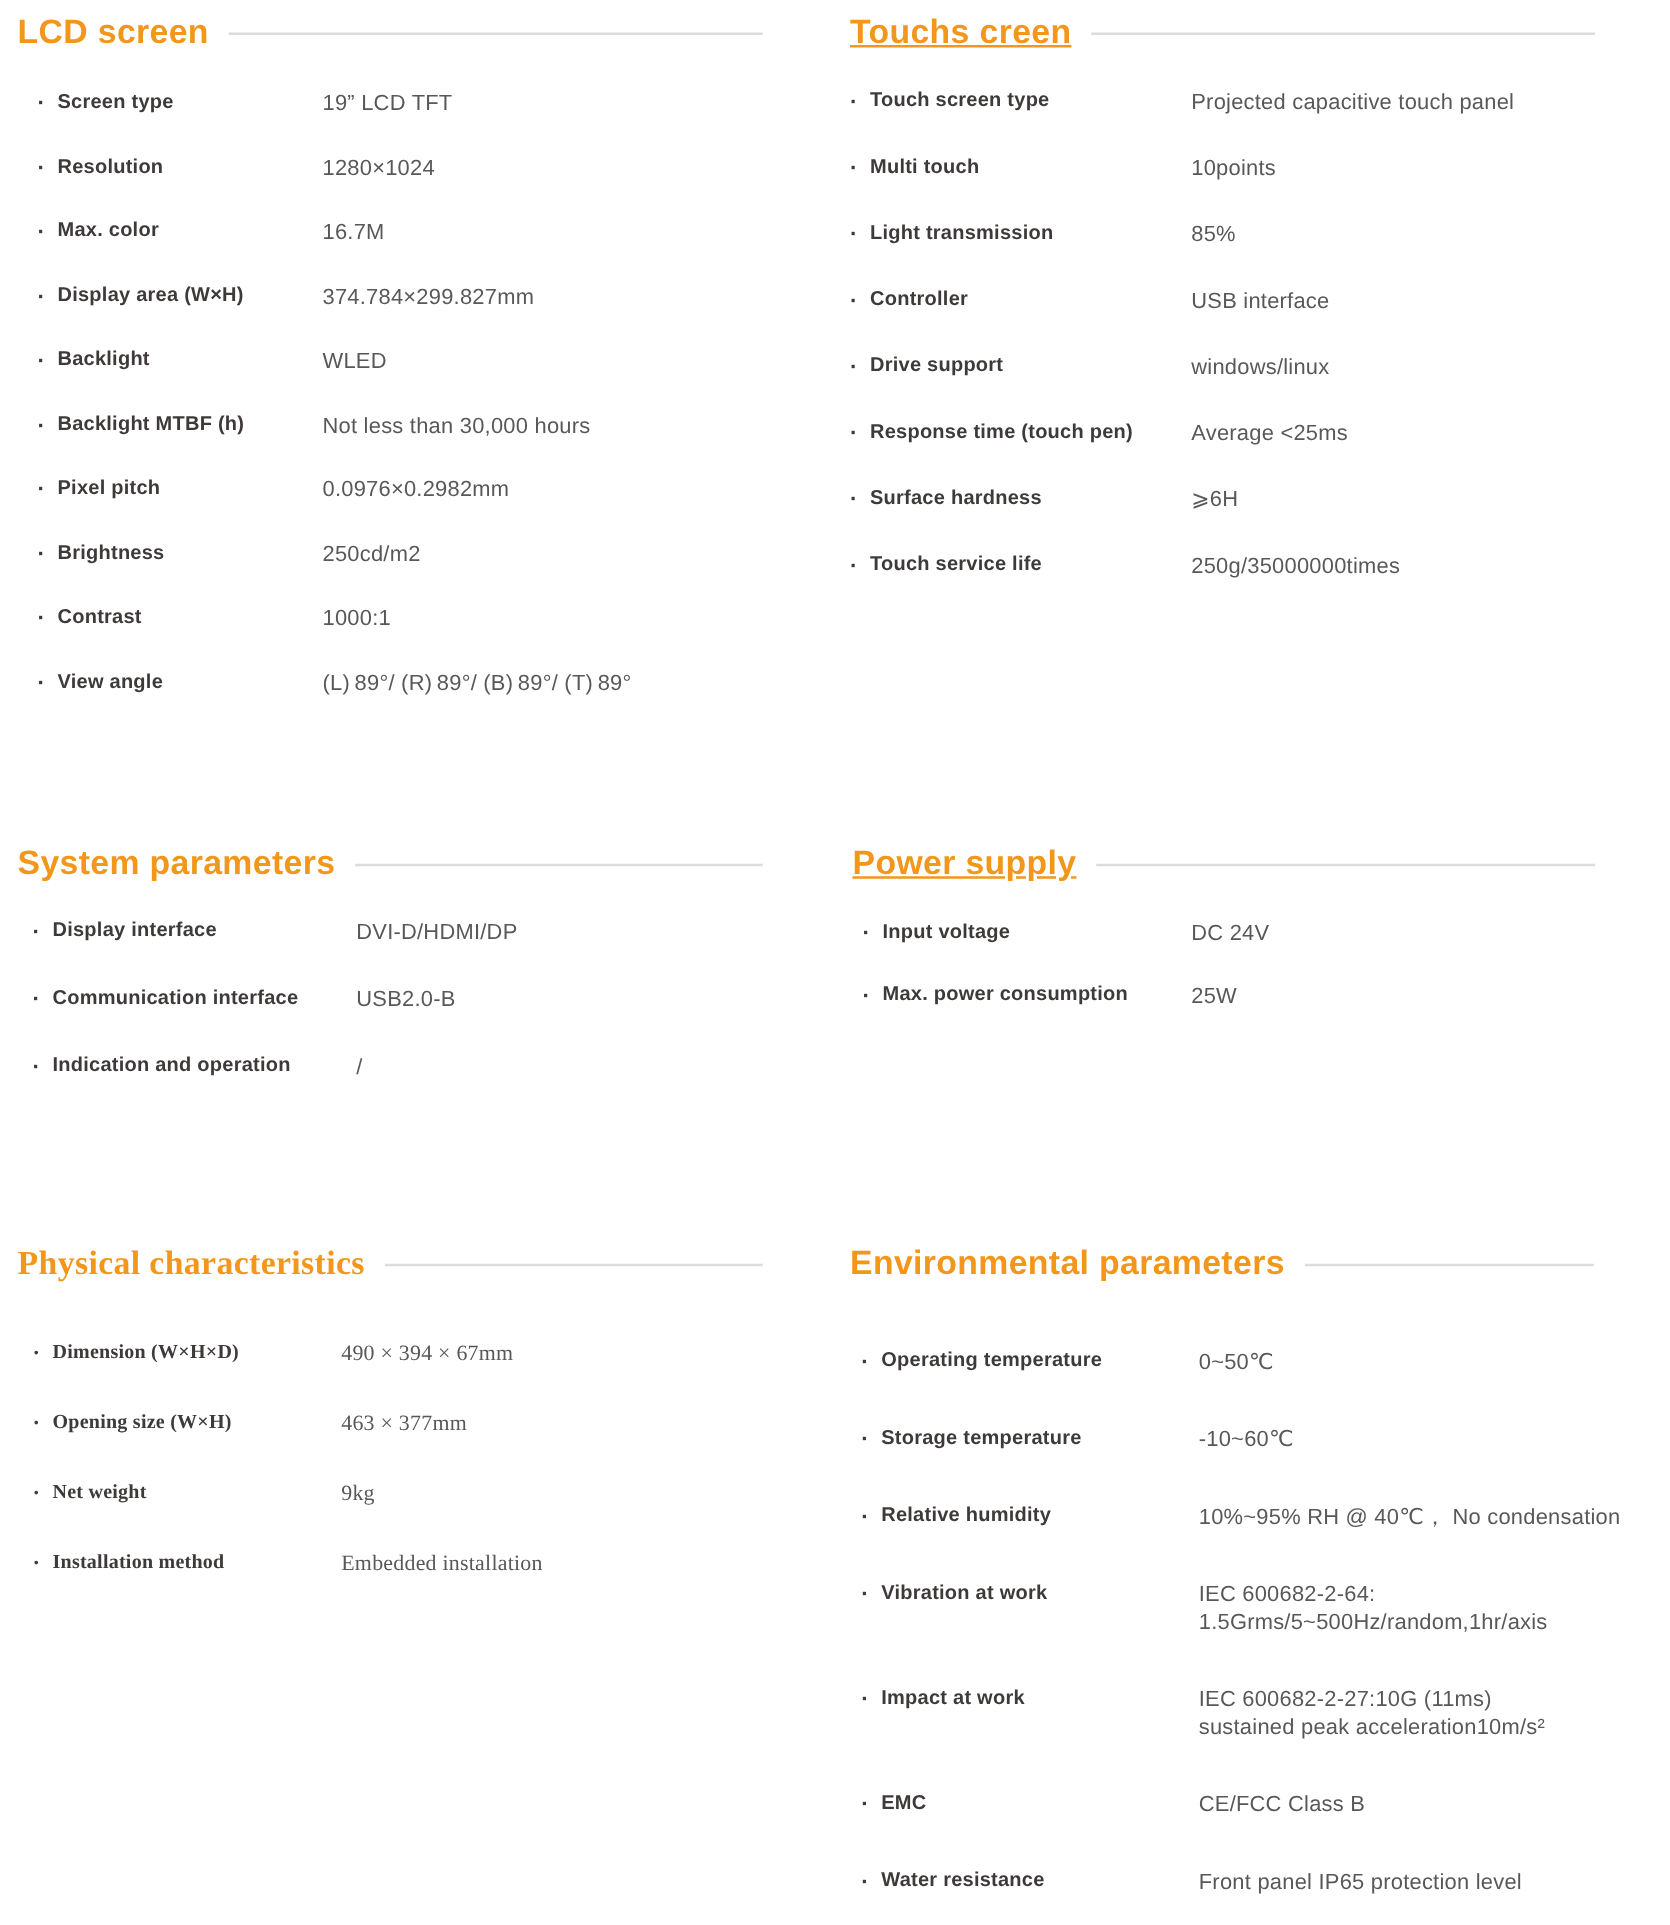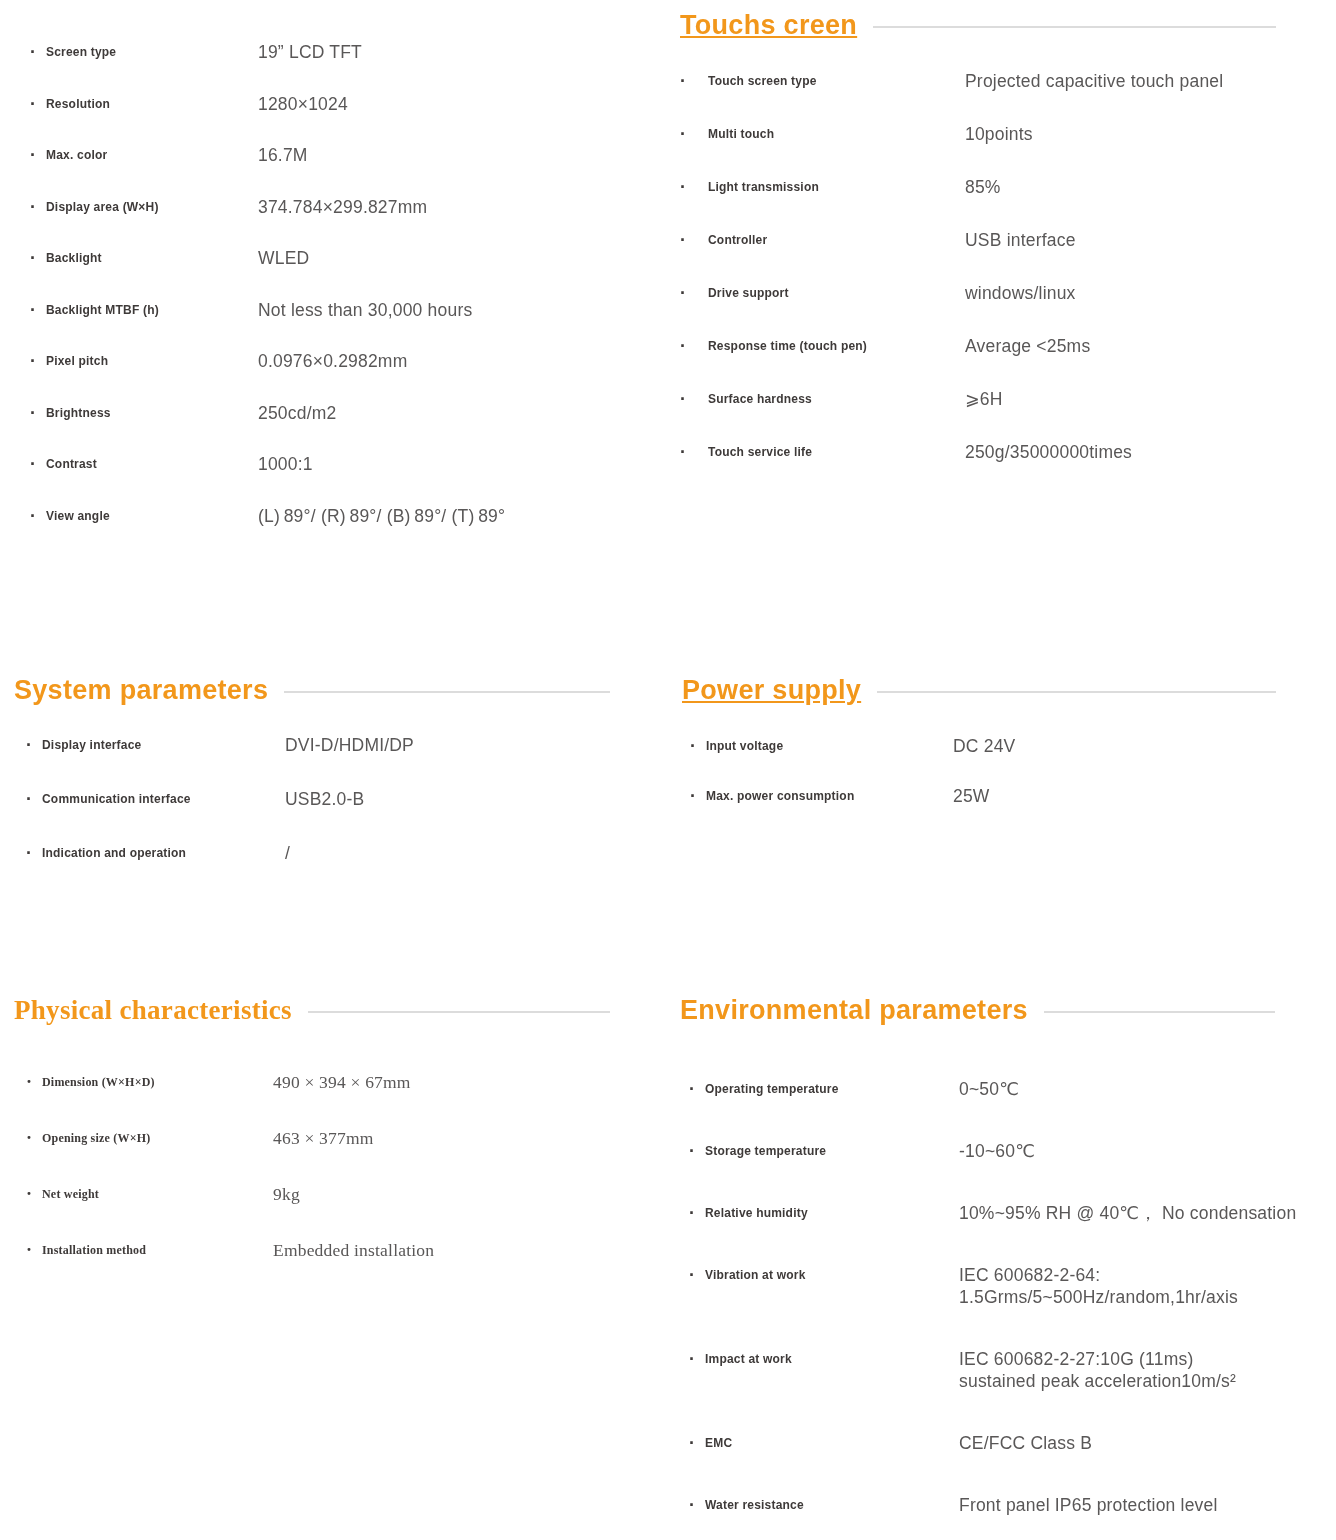"LCD screen" div.sec-heading { html: none -> <div> <span>LCD screen</span> <span></span> </div> }
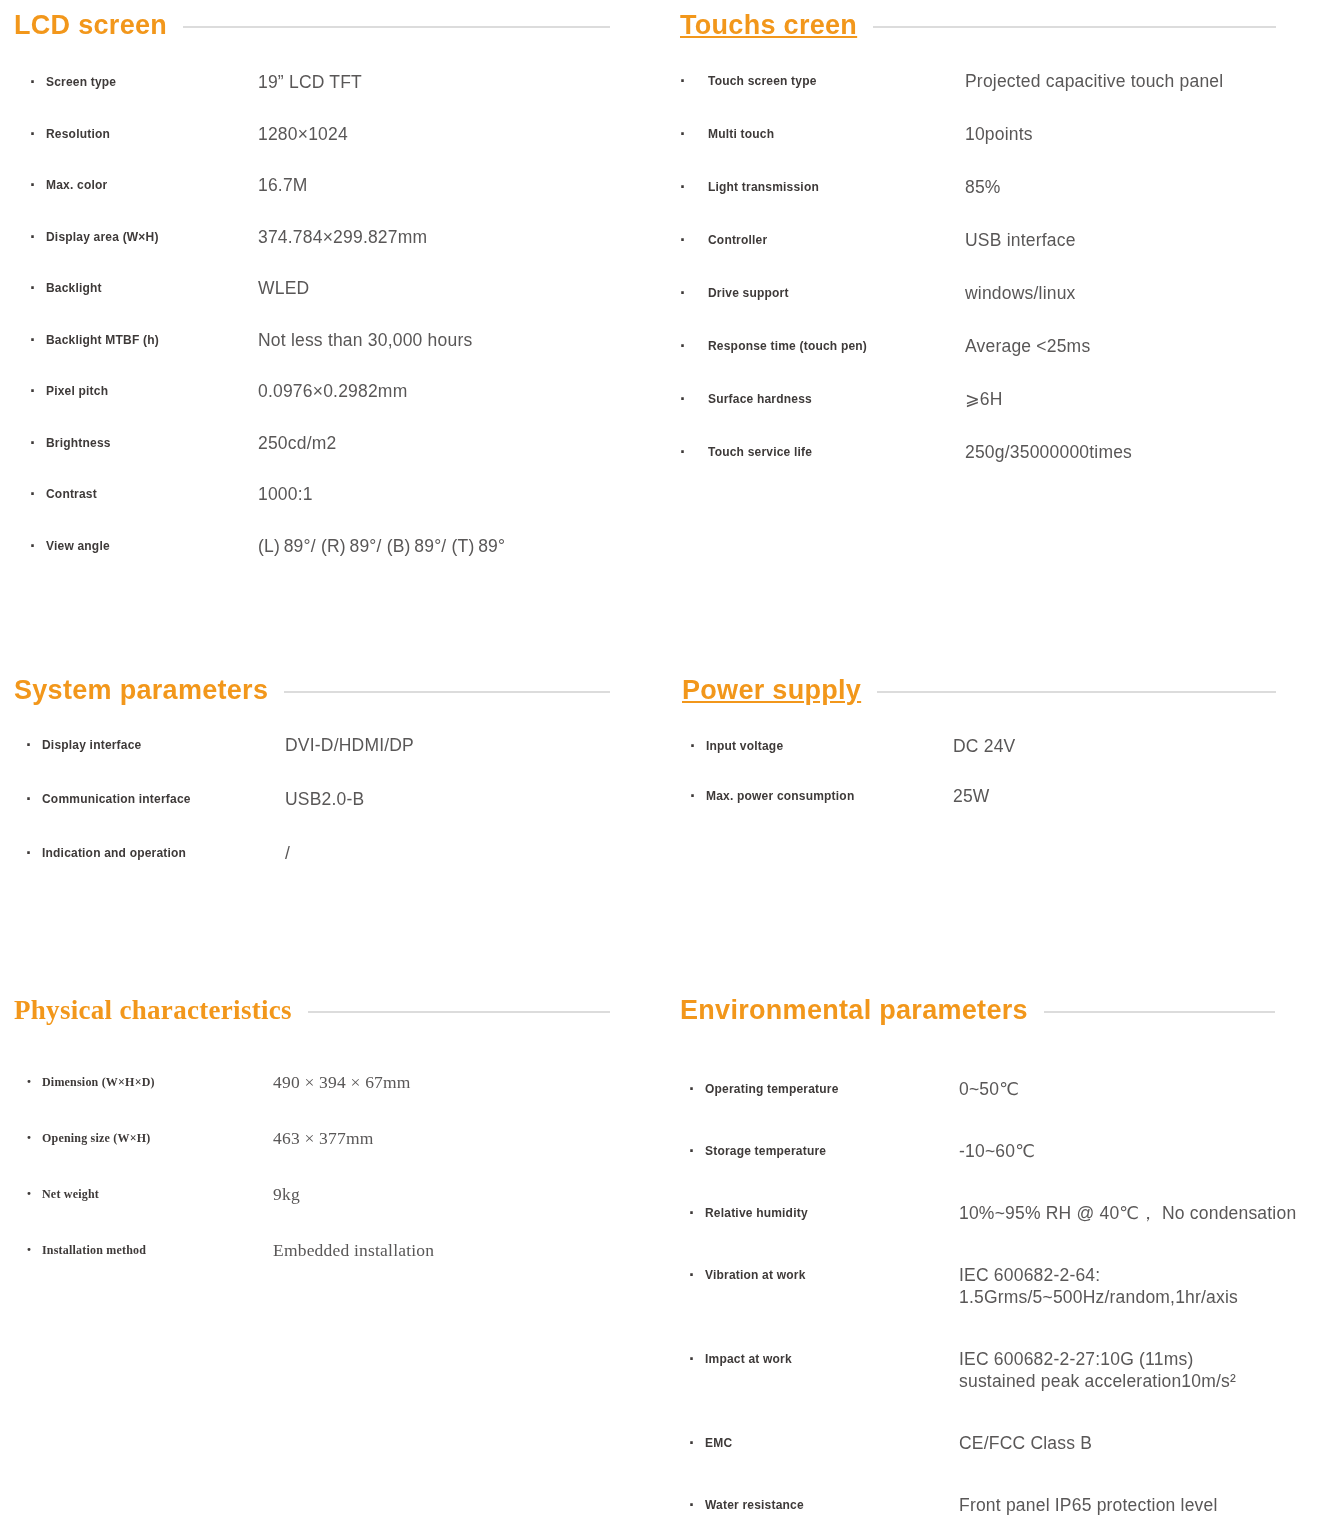"Screen type" .label { font-size: 12px -> 16px }
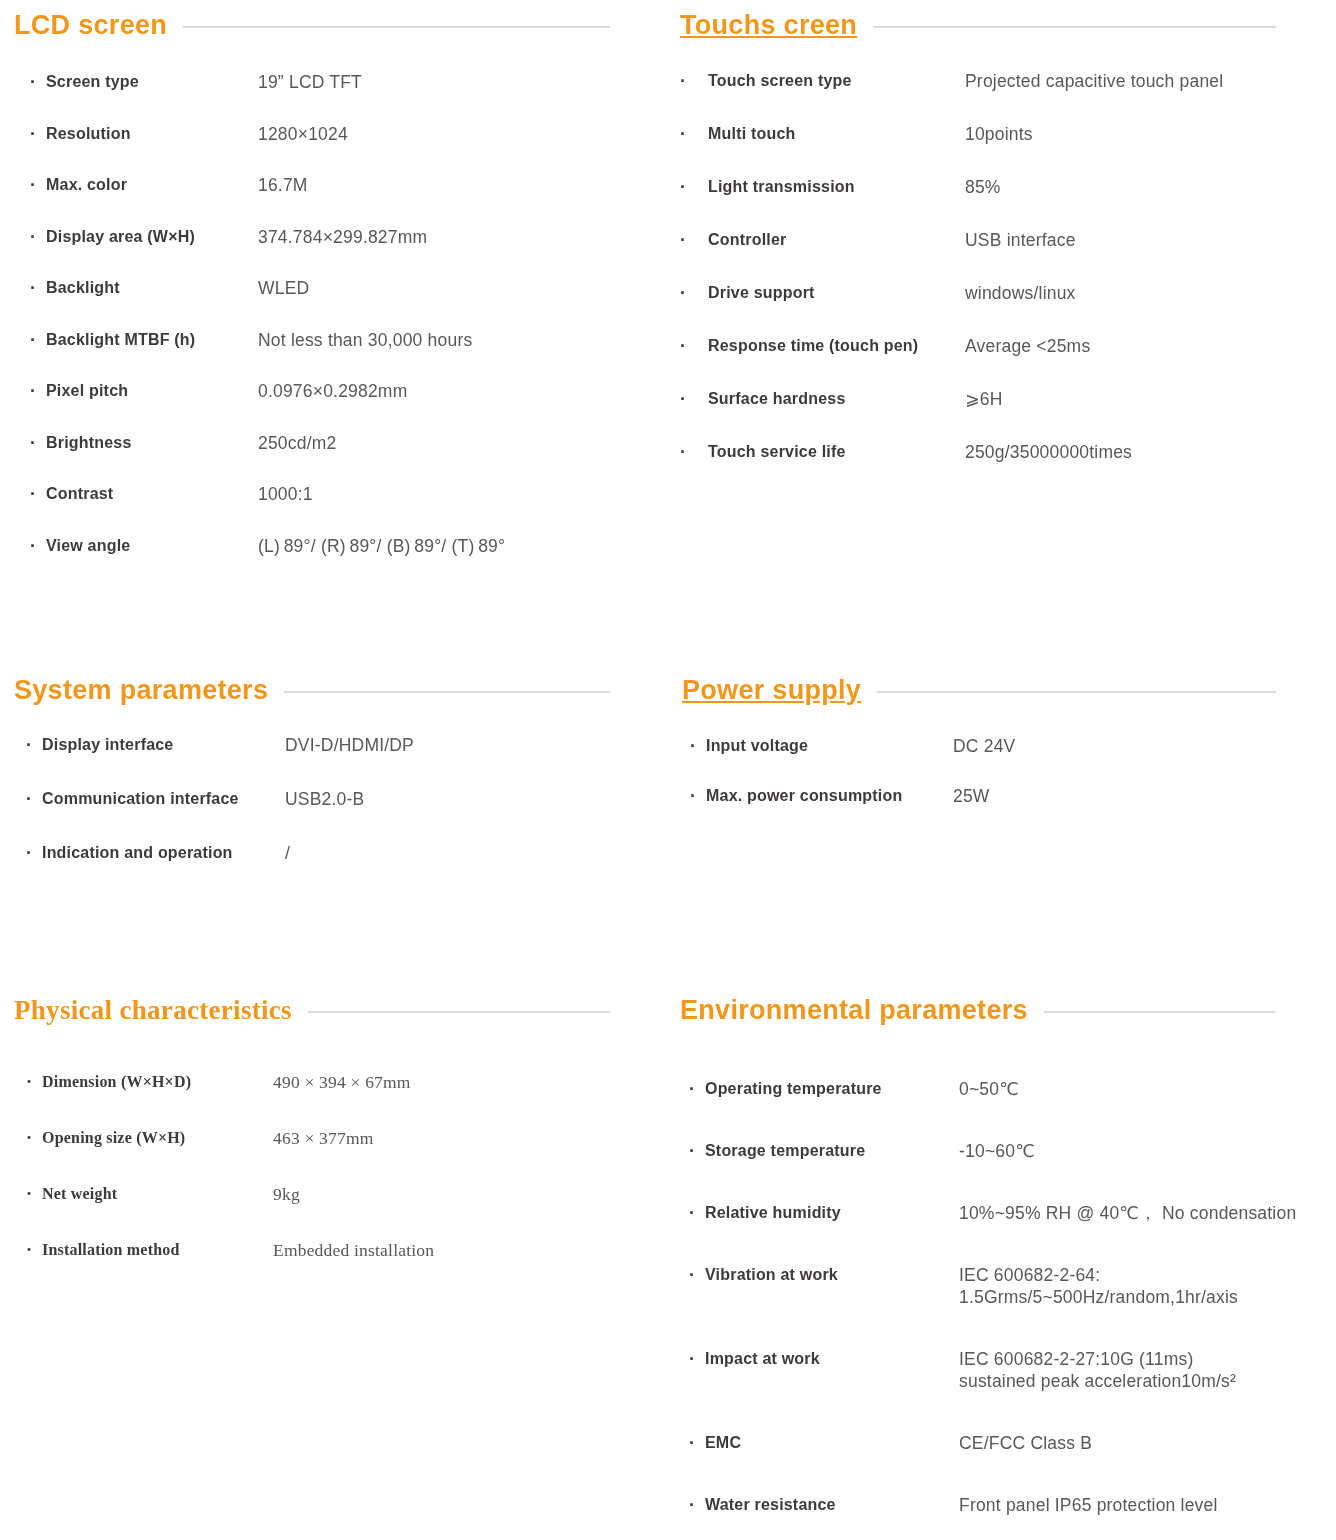"Touch screen type" .sec-touch .label { margin-left: 12px -> none }
